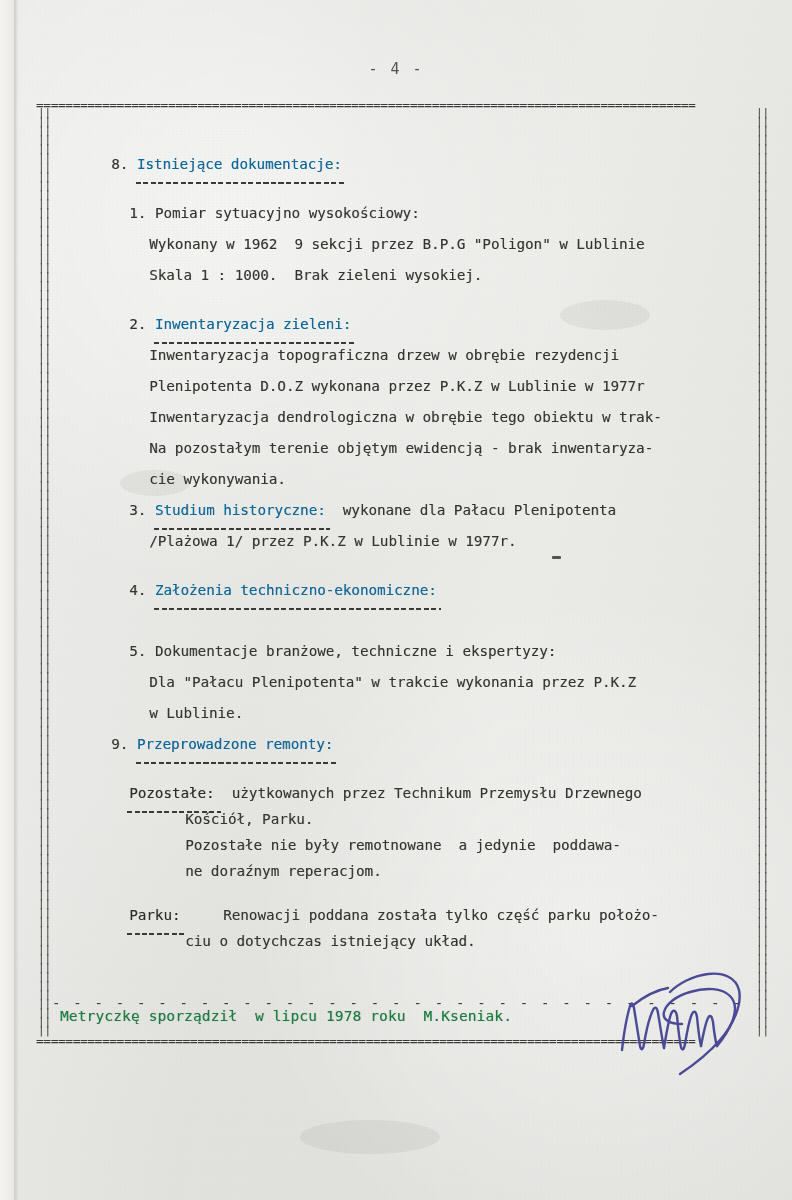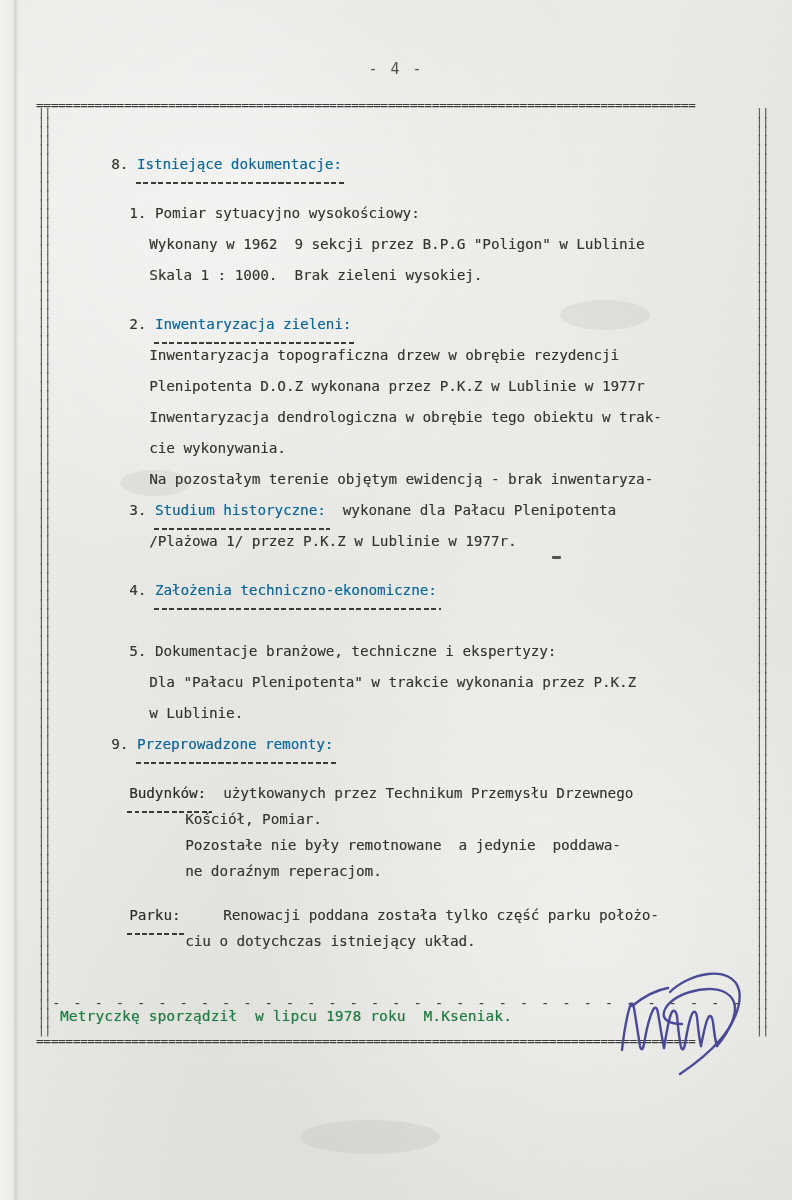"cie wykonywania." div.line { order: before "Na pozostałym terenie objętym ewidencją" -> after "Na pozostałym terenie objętym ewidencją" }
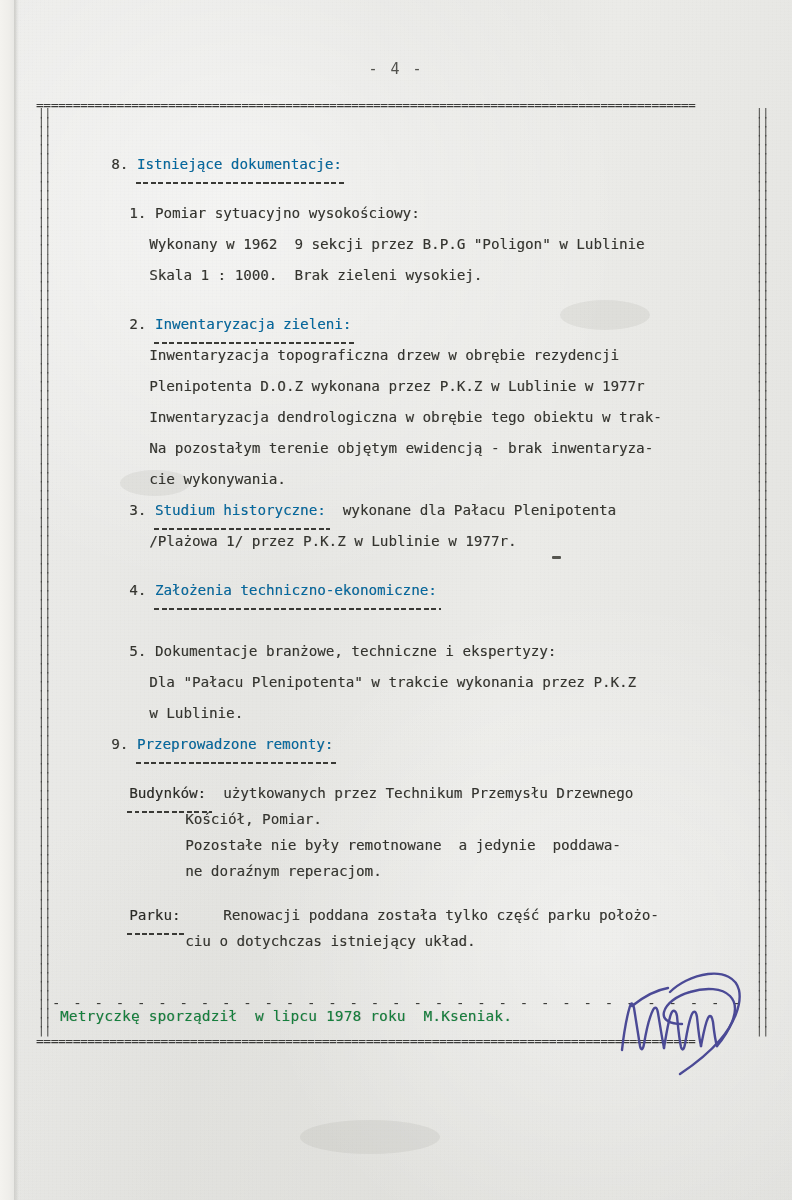"Budynków:" span.label-ul { text: Budynków -> Pozostałe }
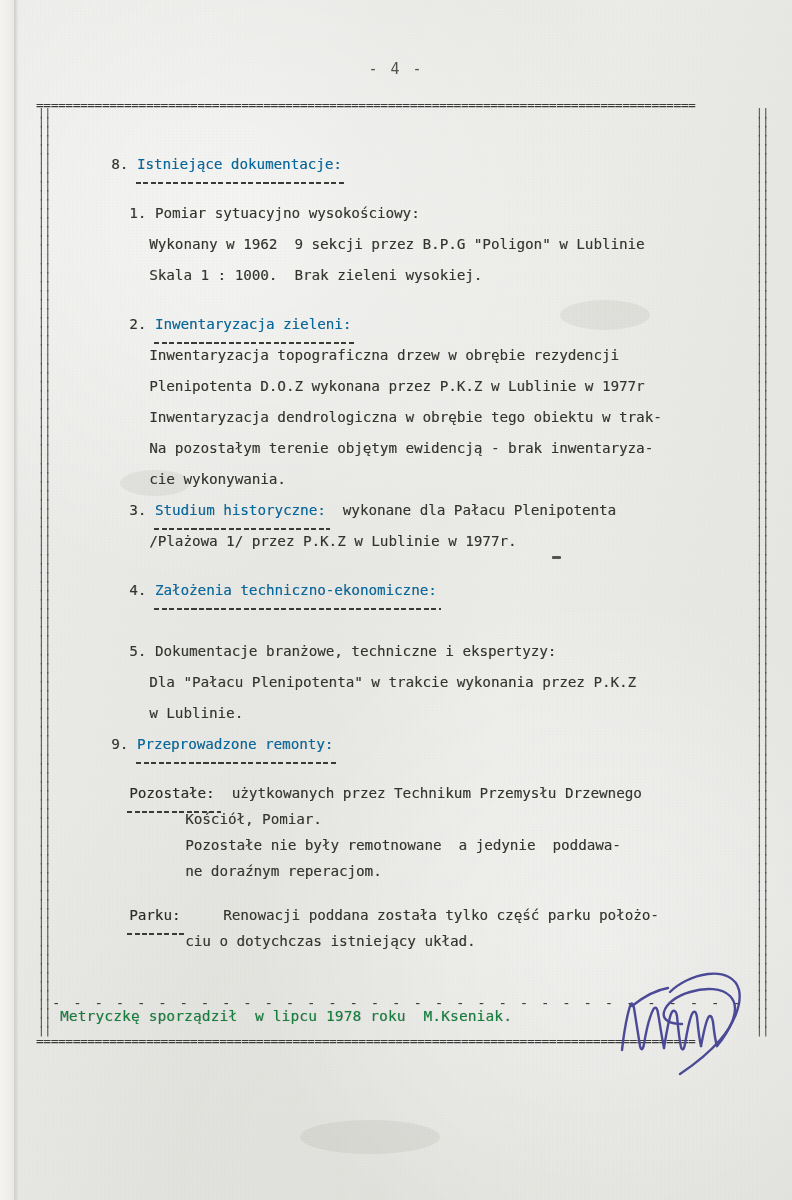"Kościół, Pomiar." span.tw { text: Pomiar -> Parku }
